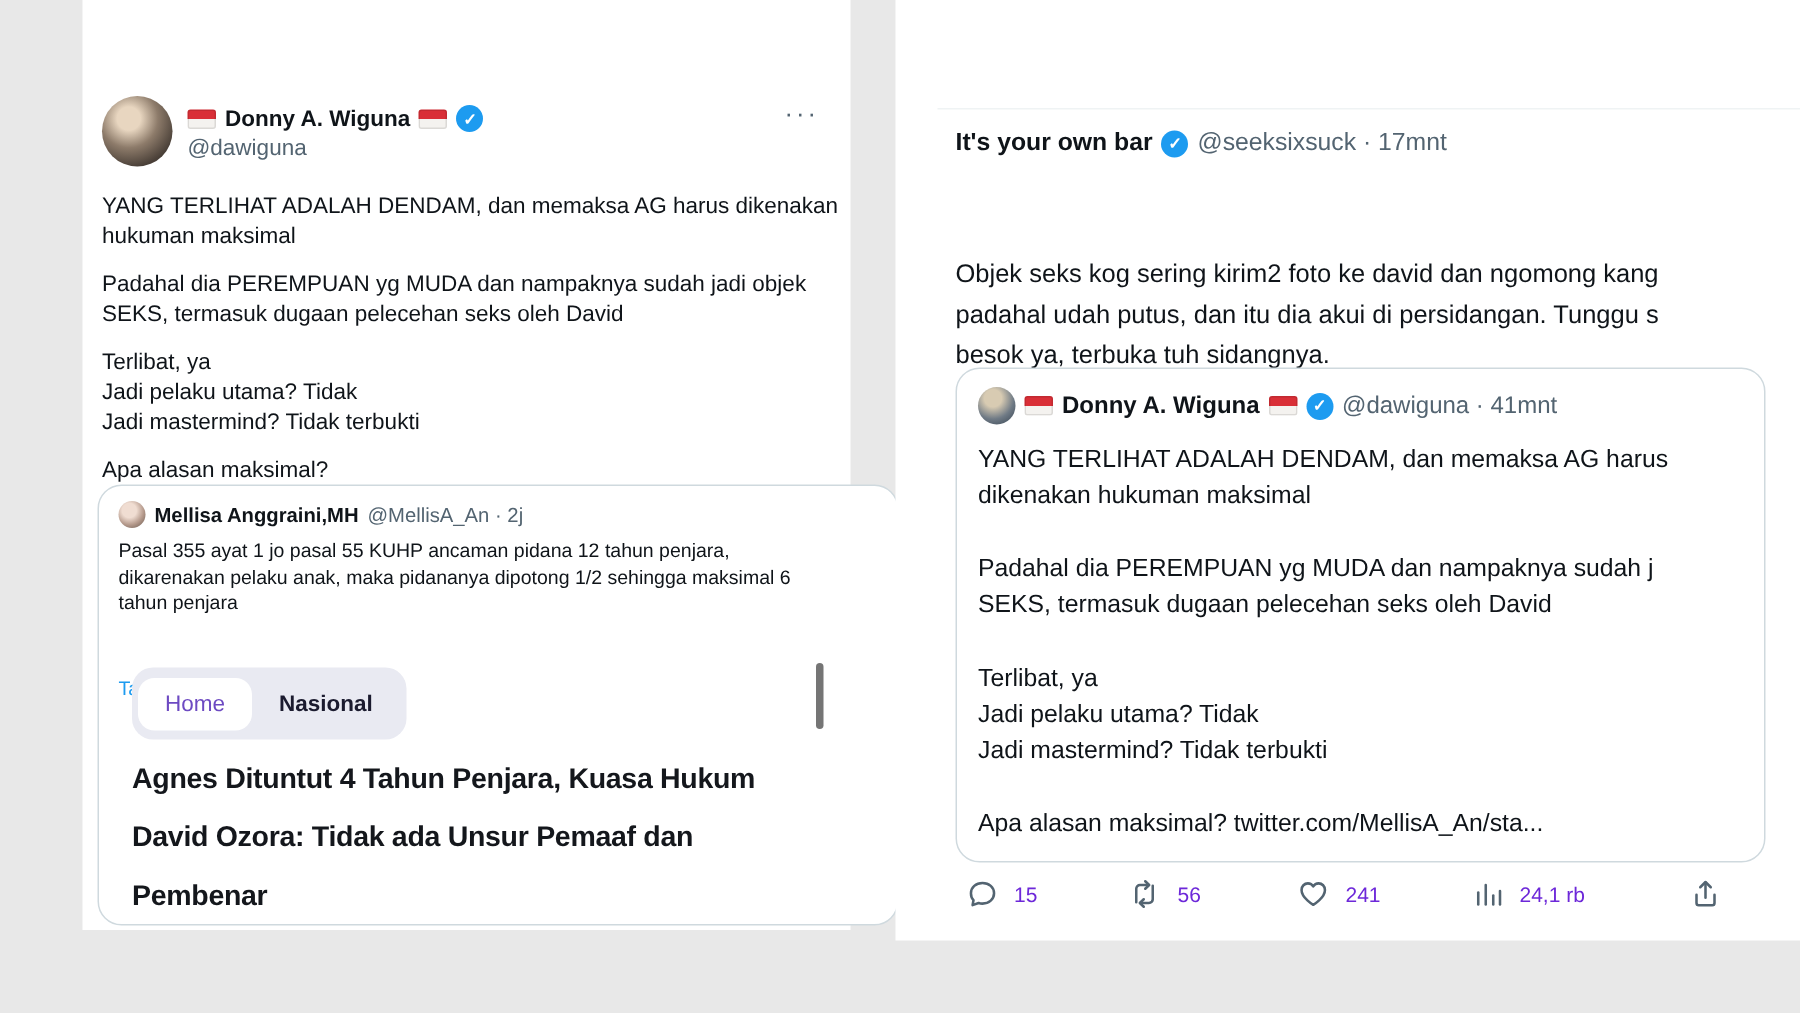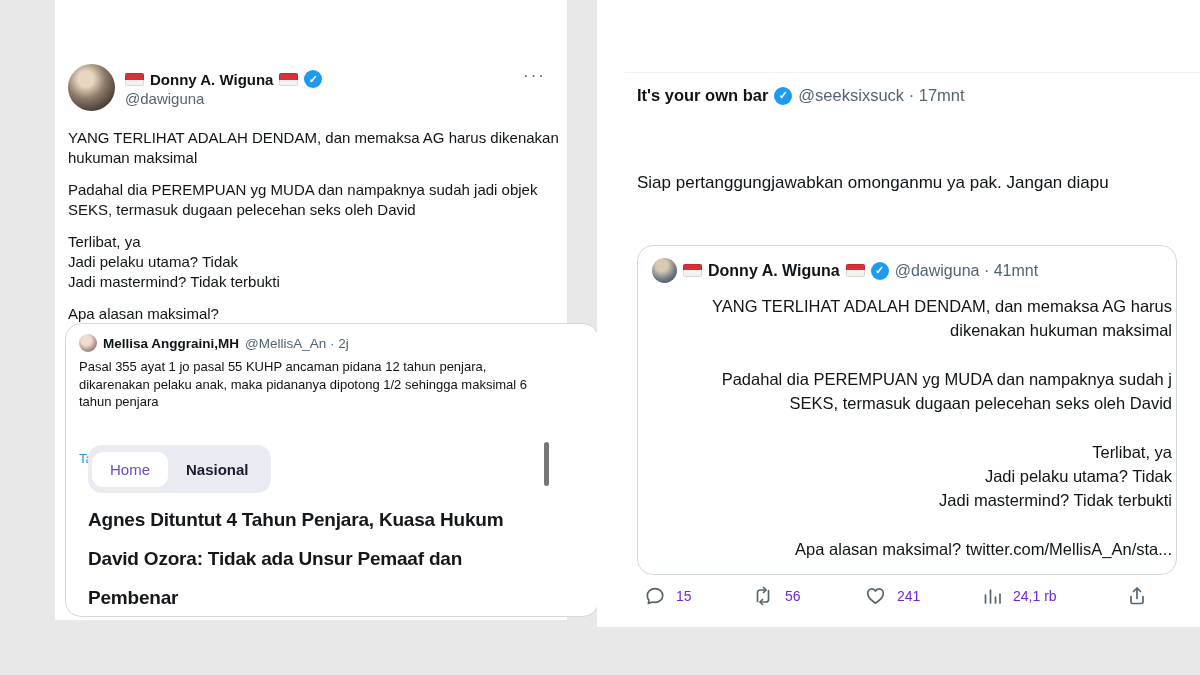"Objek seks kog sering kirim2" p { html: none -> <p>Objek seks kog sering kirim2 foto ke david dan ngomong kang padahal udah putus, dan itu dia akui di persidangan. Tunggu s besok ya, terbuka tuh sidangnya.</p> }
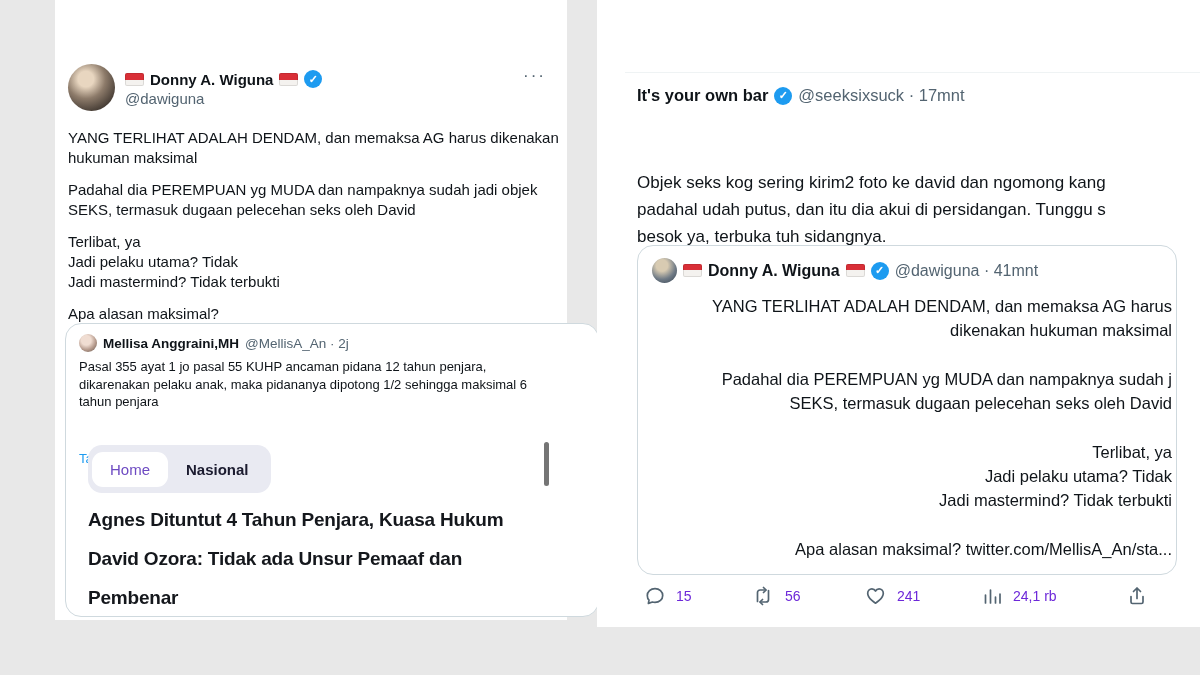"YANG TERLIHAT ADALAH DENDAM, dan memaksa AG harus" .rtq-body p { text-align: right -> none }
